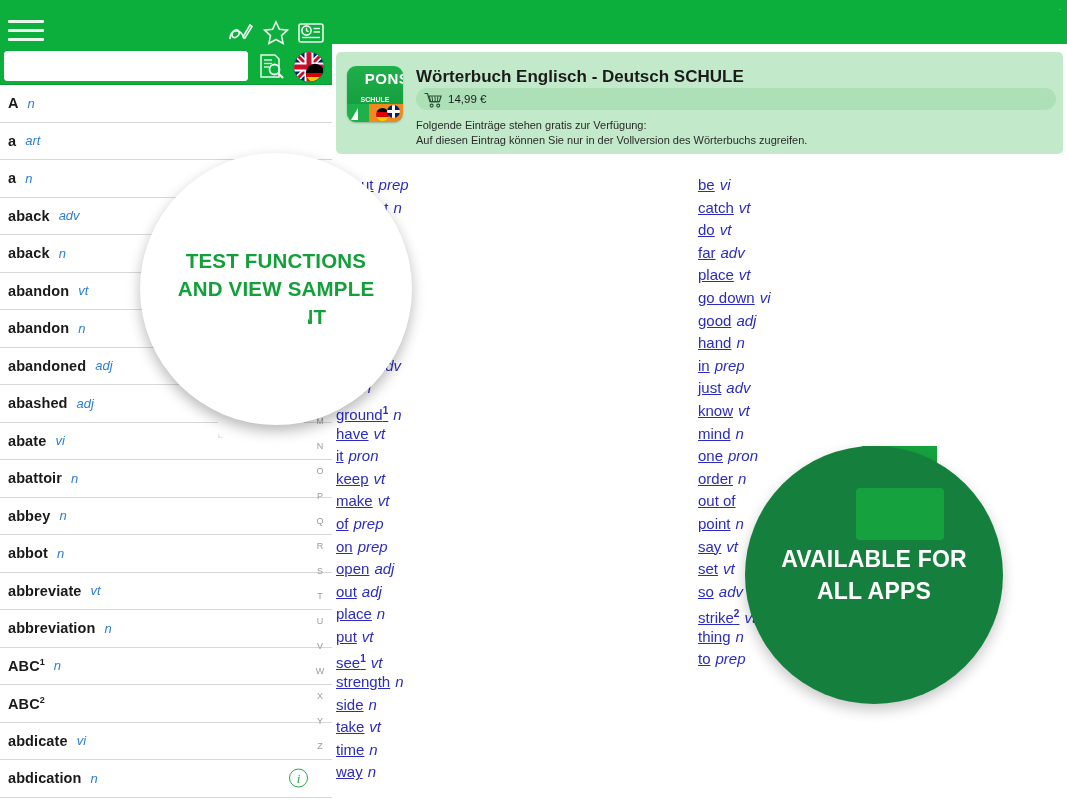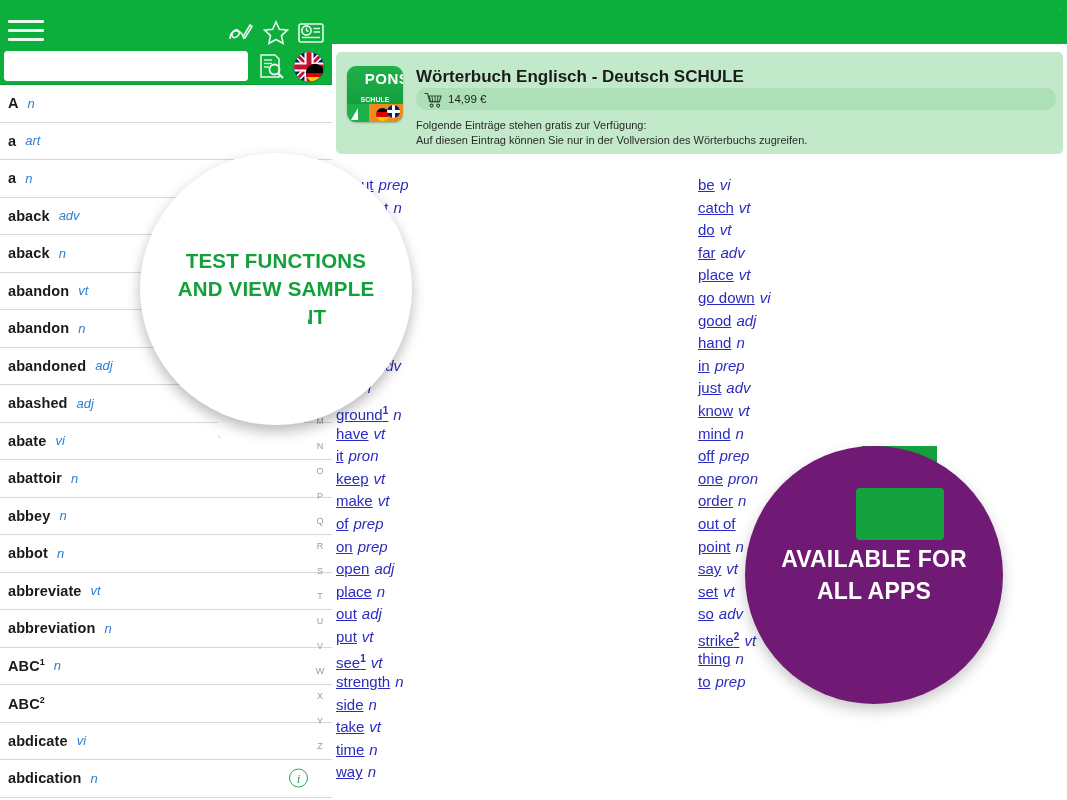"off prep" div.wcol-item { html: <div><a>off</a><span>prep</span></div> -> none }
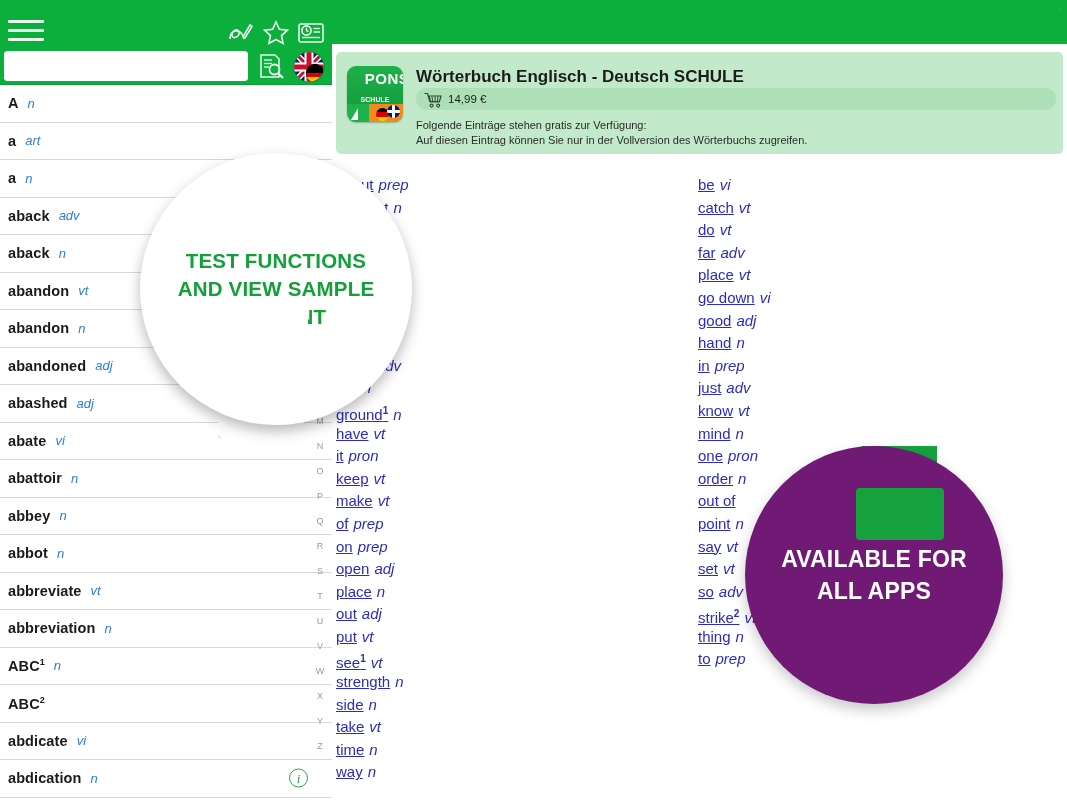"AVAILABLE FOR ALL APPS" #bubble-apps { background: #701a75 -> #15803d }
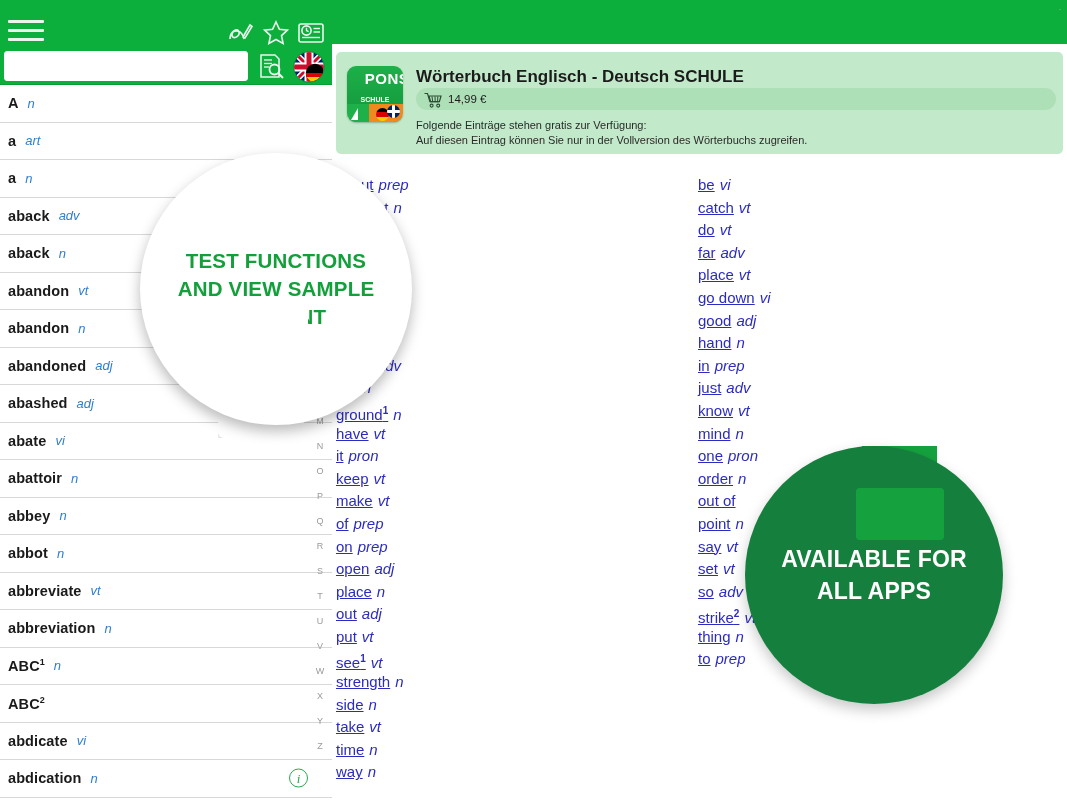"place n" div.wcol-item { order: before "out adj" -> after "out adj" }
